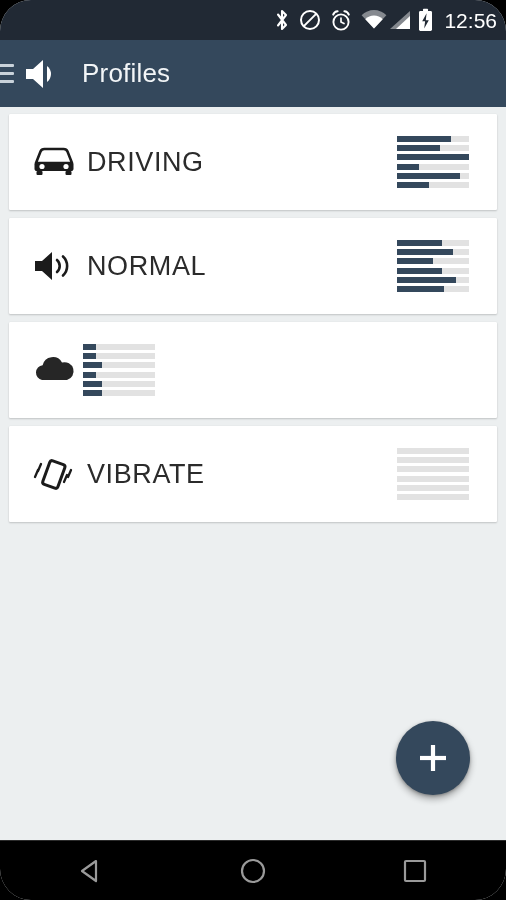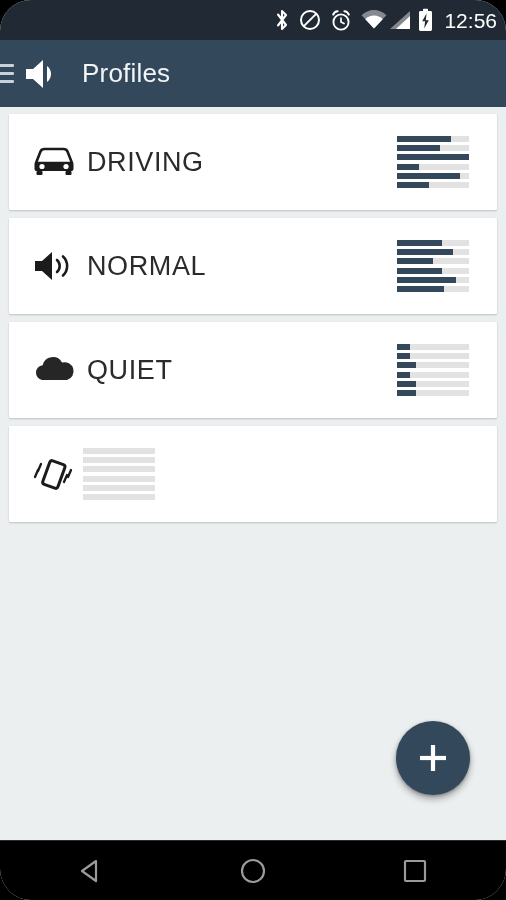"QUIET" div.card-label { html: <div>QUIET</div> -> none }
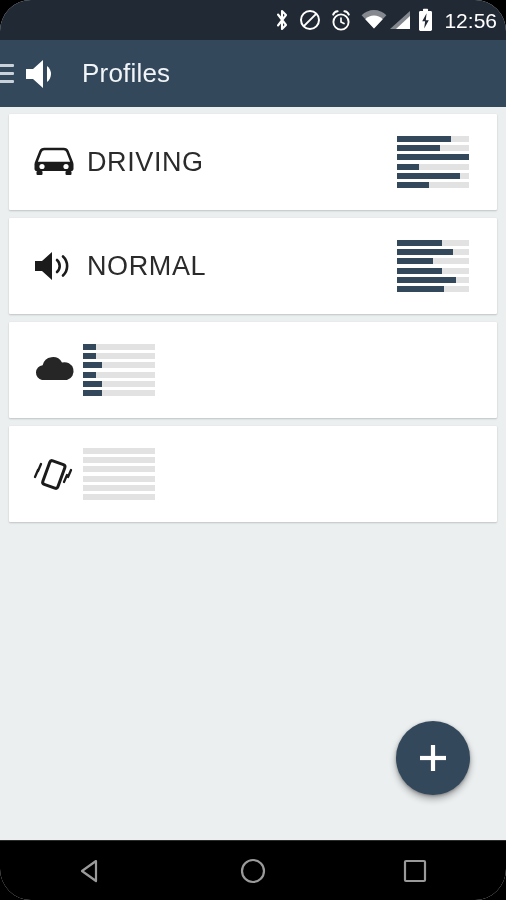"VIBRATE" div.card-label { html: none -> <div>VIBRATE</div> }
